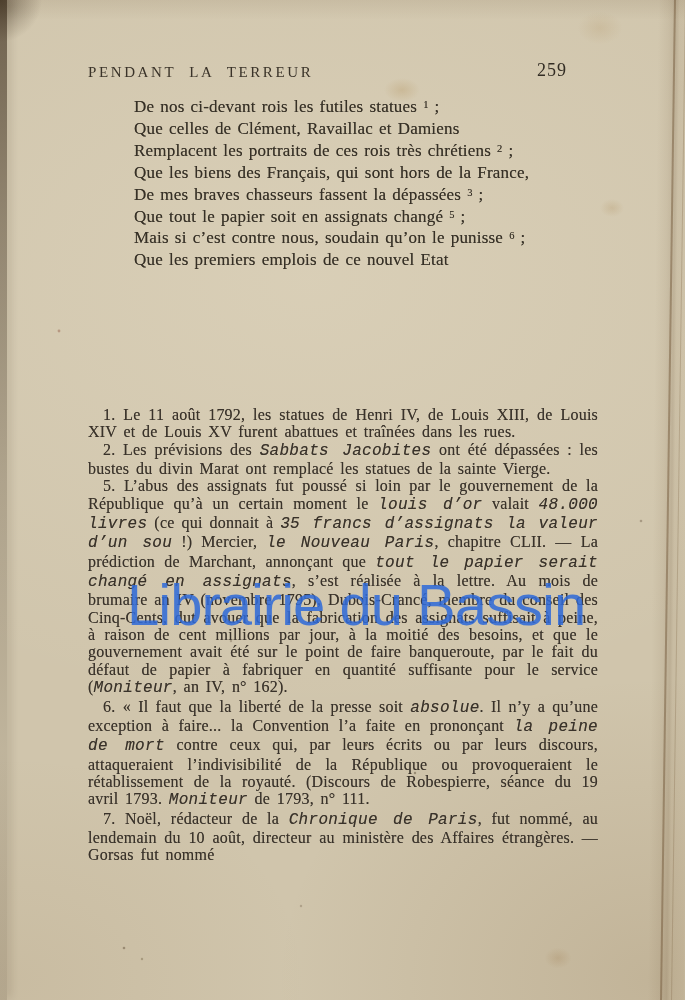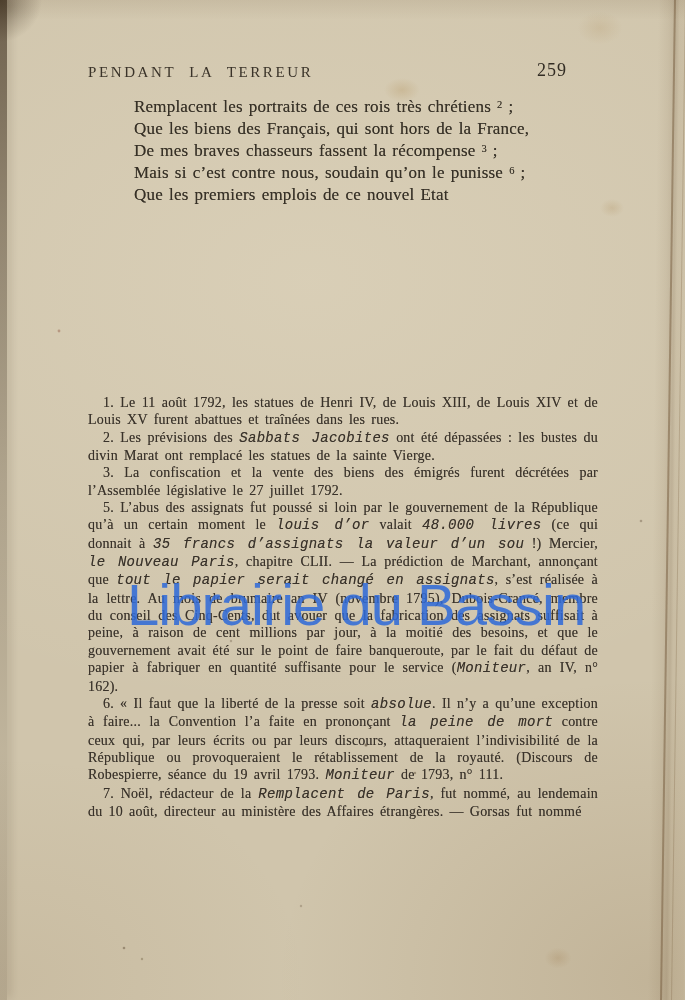"De nos ci-devant rois les" div.poem-line { html: none -> <div><span>De nos ci-devant rois les futiles statues</span> <sup>1</sup> ;</div> }
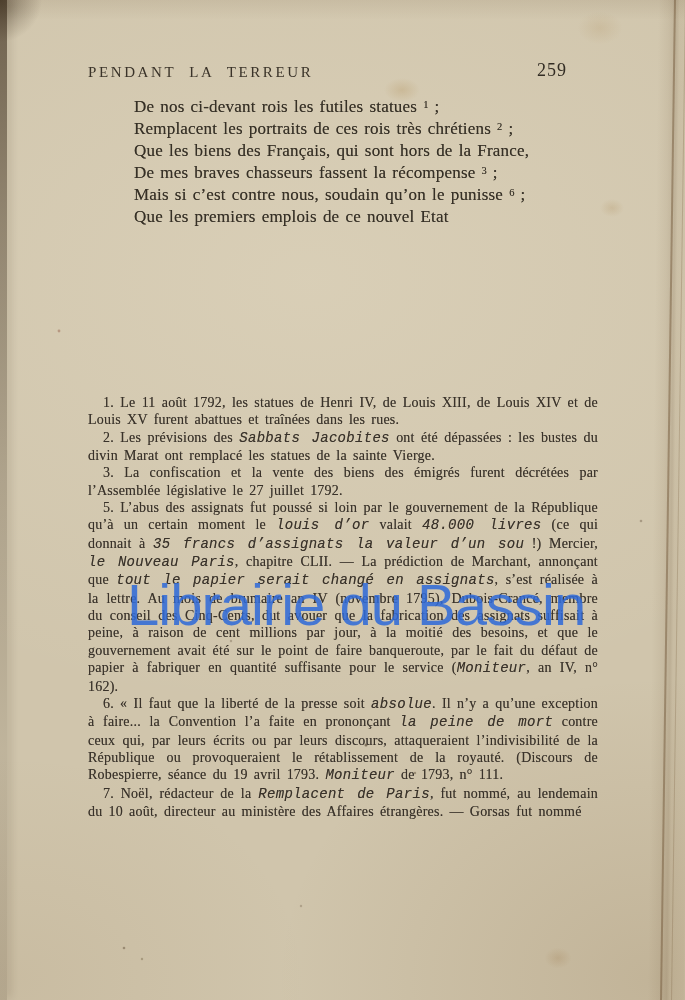"Que celles de Clément, Ravaillac" div.poem-line { html: none -> <div><span>Que celles de Clément, Ravaillac et Damiens</span></div> }
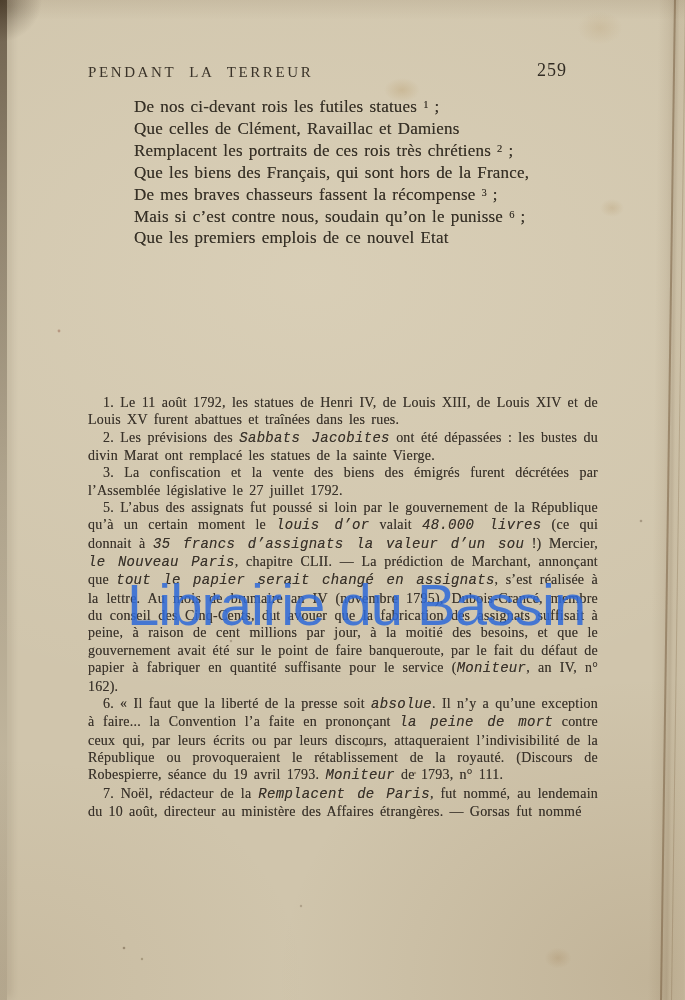"De mes braves chasseurs fassent" span { text: récompense -> dépassées }
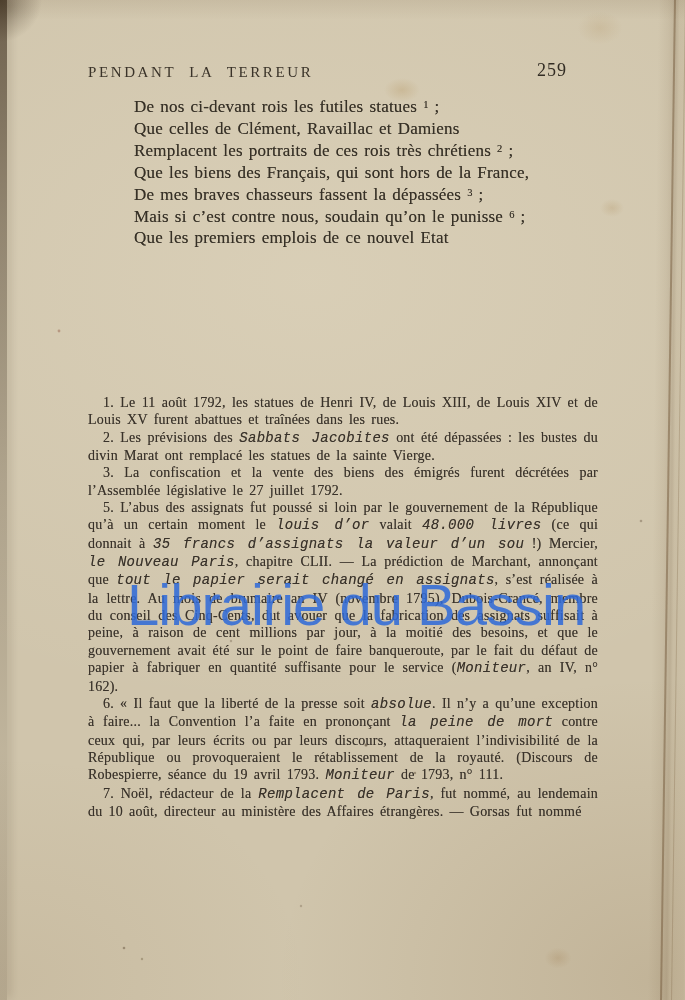"Que tout le papier soit" div.poem-line { html: none -> <div><span>Que tout le papier soit en assignats changé</span> <sup>5</sup> ;</div> }
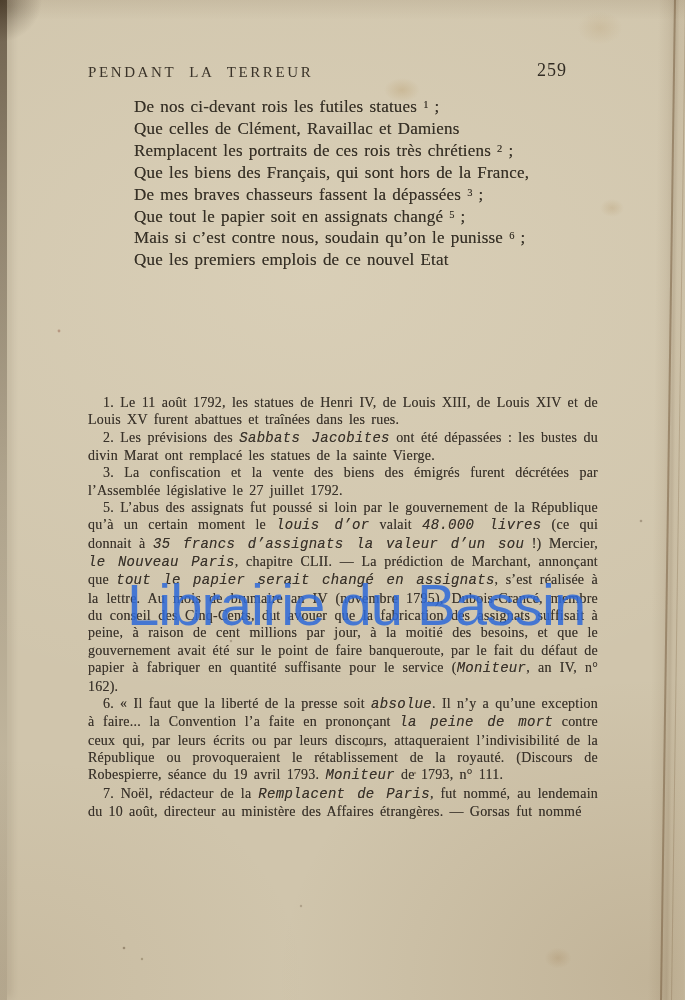"1. Le 11 août 1792," .footnotes { font-size: 14px -> 16px; top: 394px -> 406px }
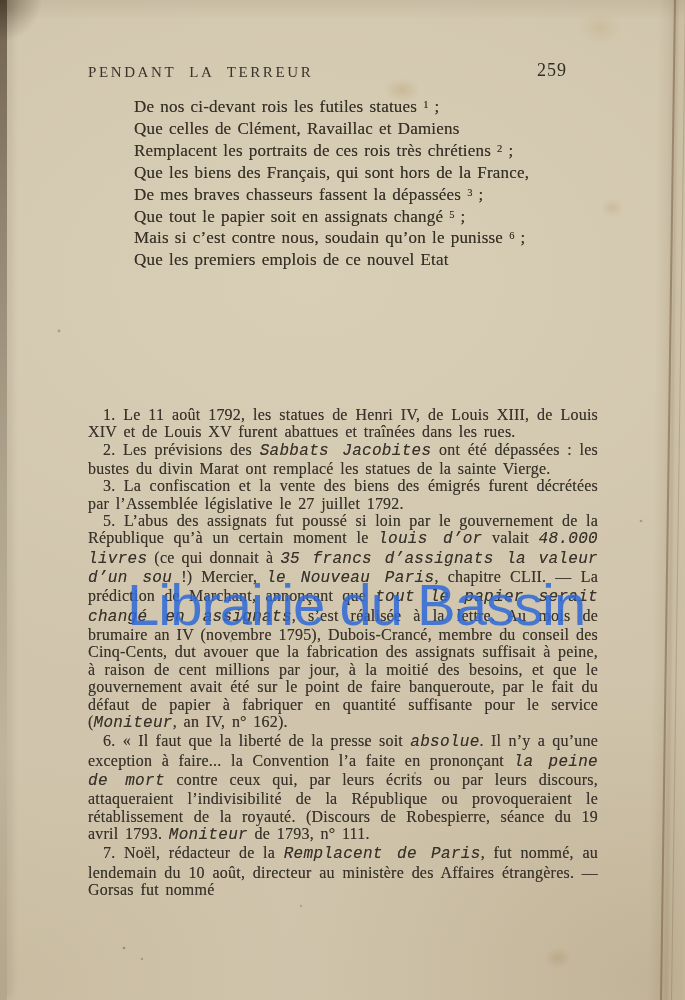"3. La confiscation et la" p.footnote { html: <p><span>3. La confiscation et la vente des biens des émigrés furent décrétées par l’Assemblée législative le 27 juillet 1792.</span></p> -> none }
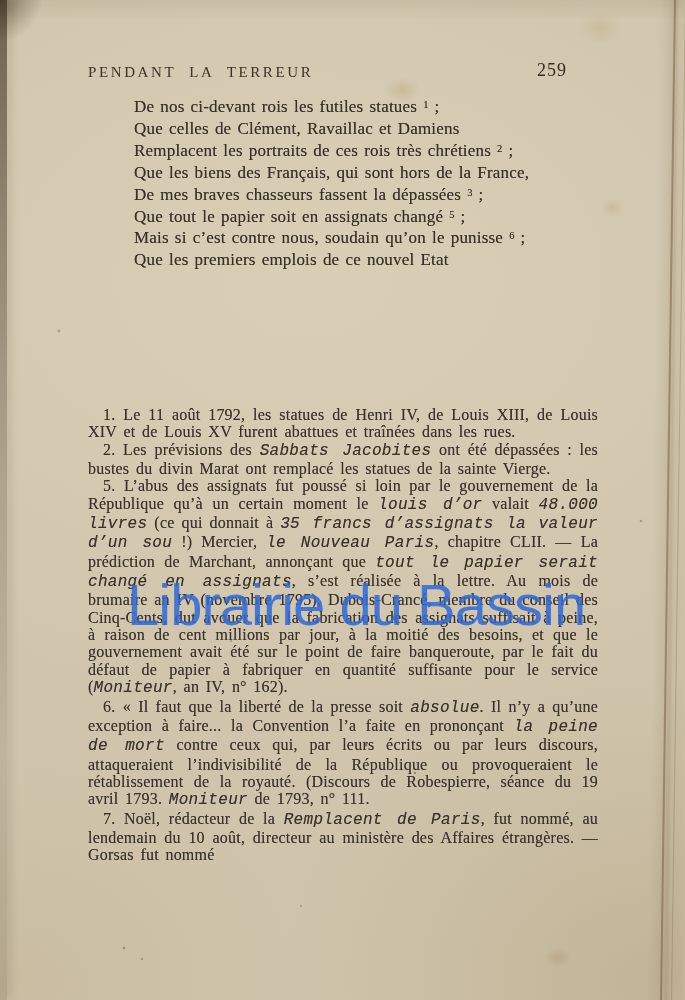"Remplacent de Paris" em { text: Remplacent -> Chronique }
